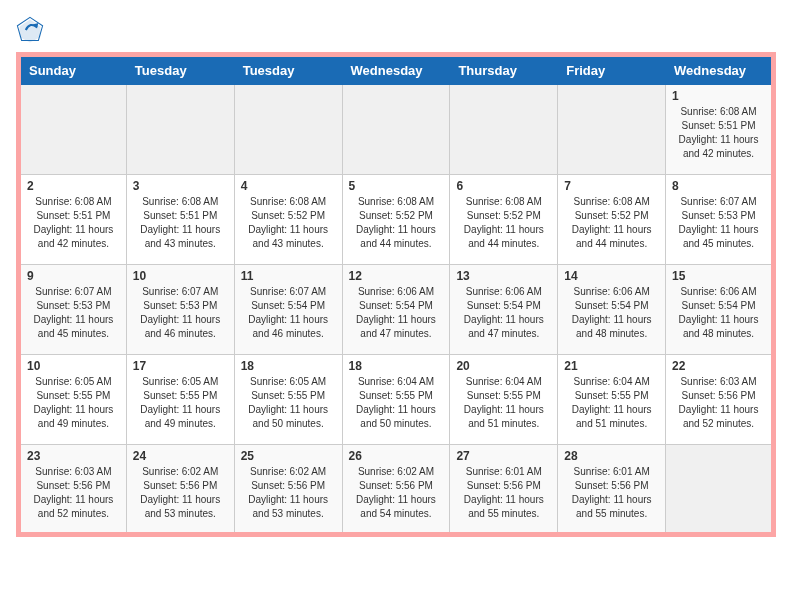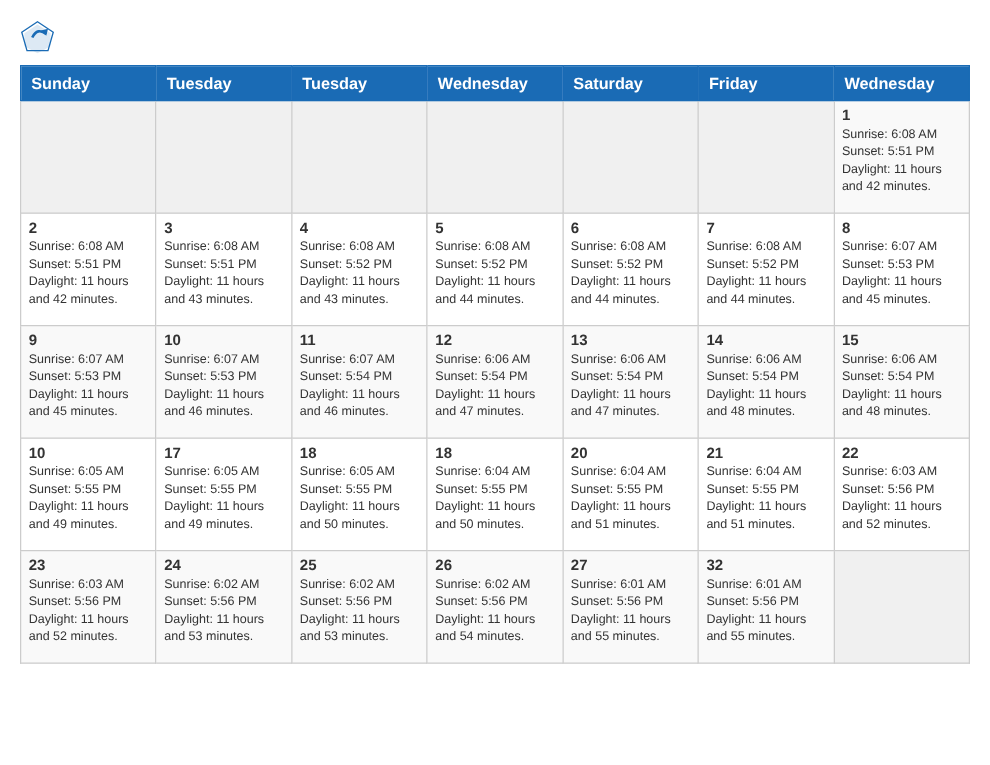"Sunday" .calendar { border: 1px solid #fca5a5 -> 5px solid #fca5a5 }
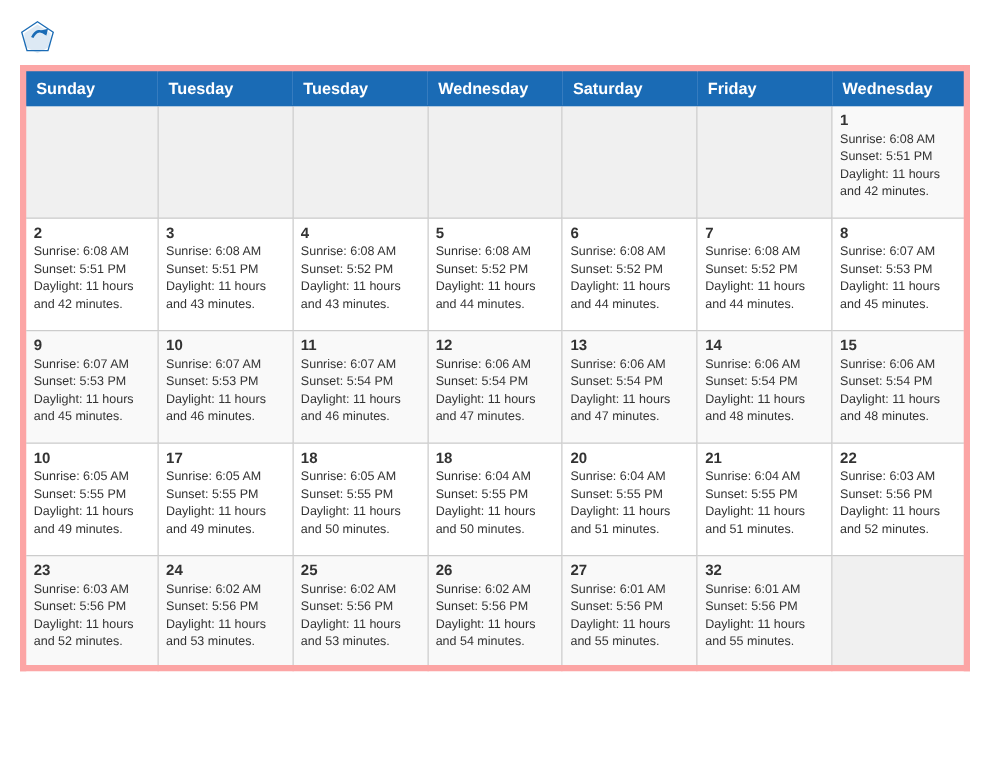"Saturday" th { text: Saturday -> Thursday }
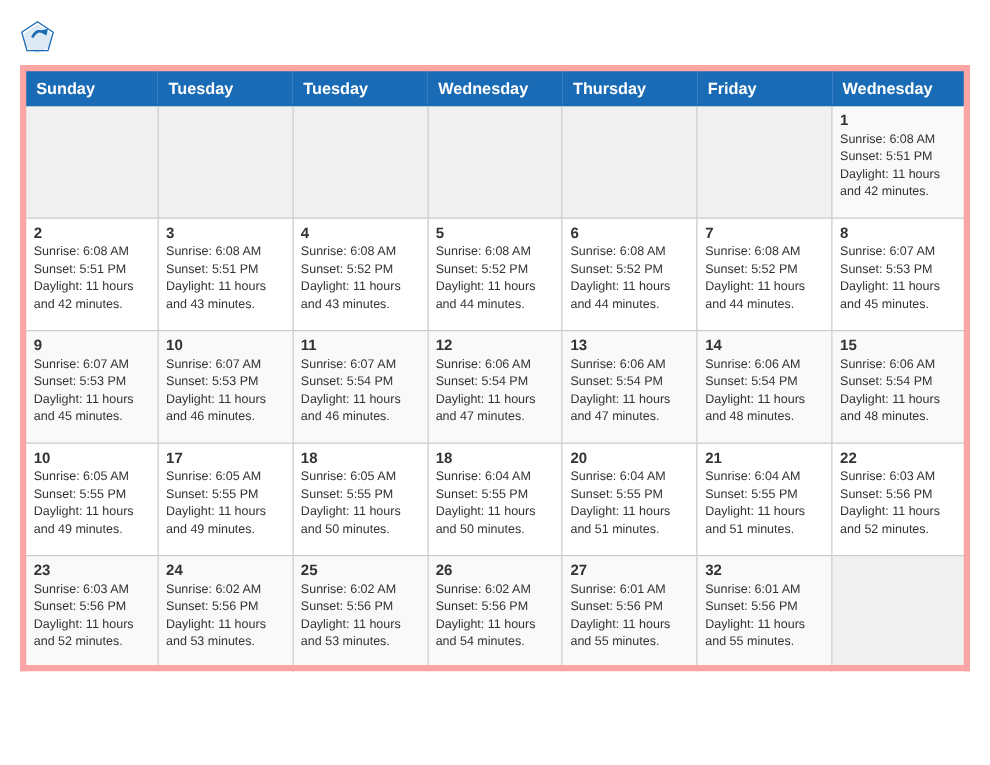"Sunrise: 6:08 AM" .day-info { text-align: none -> center }
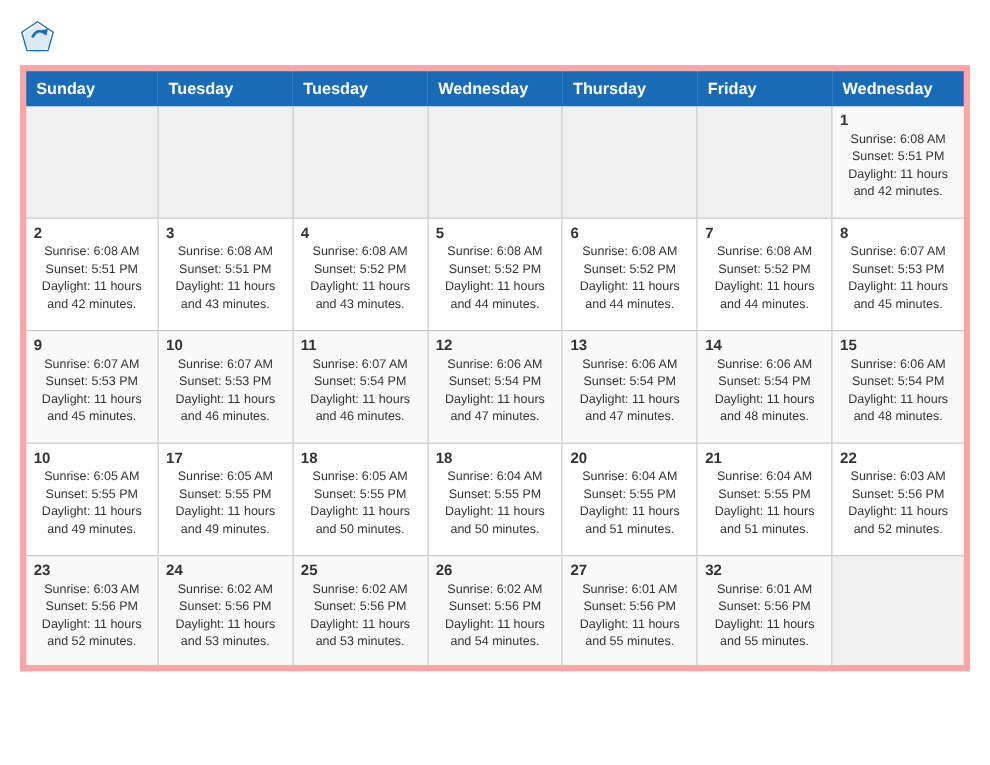"32" span.day-number { text: 32 -> 28 }
